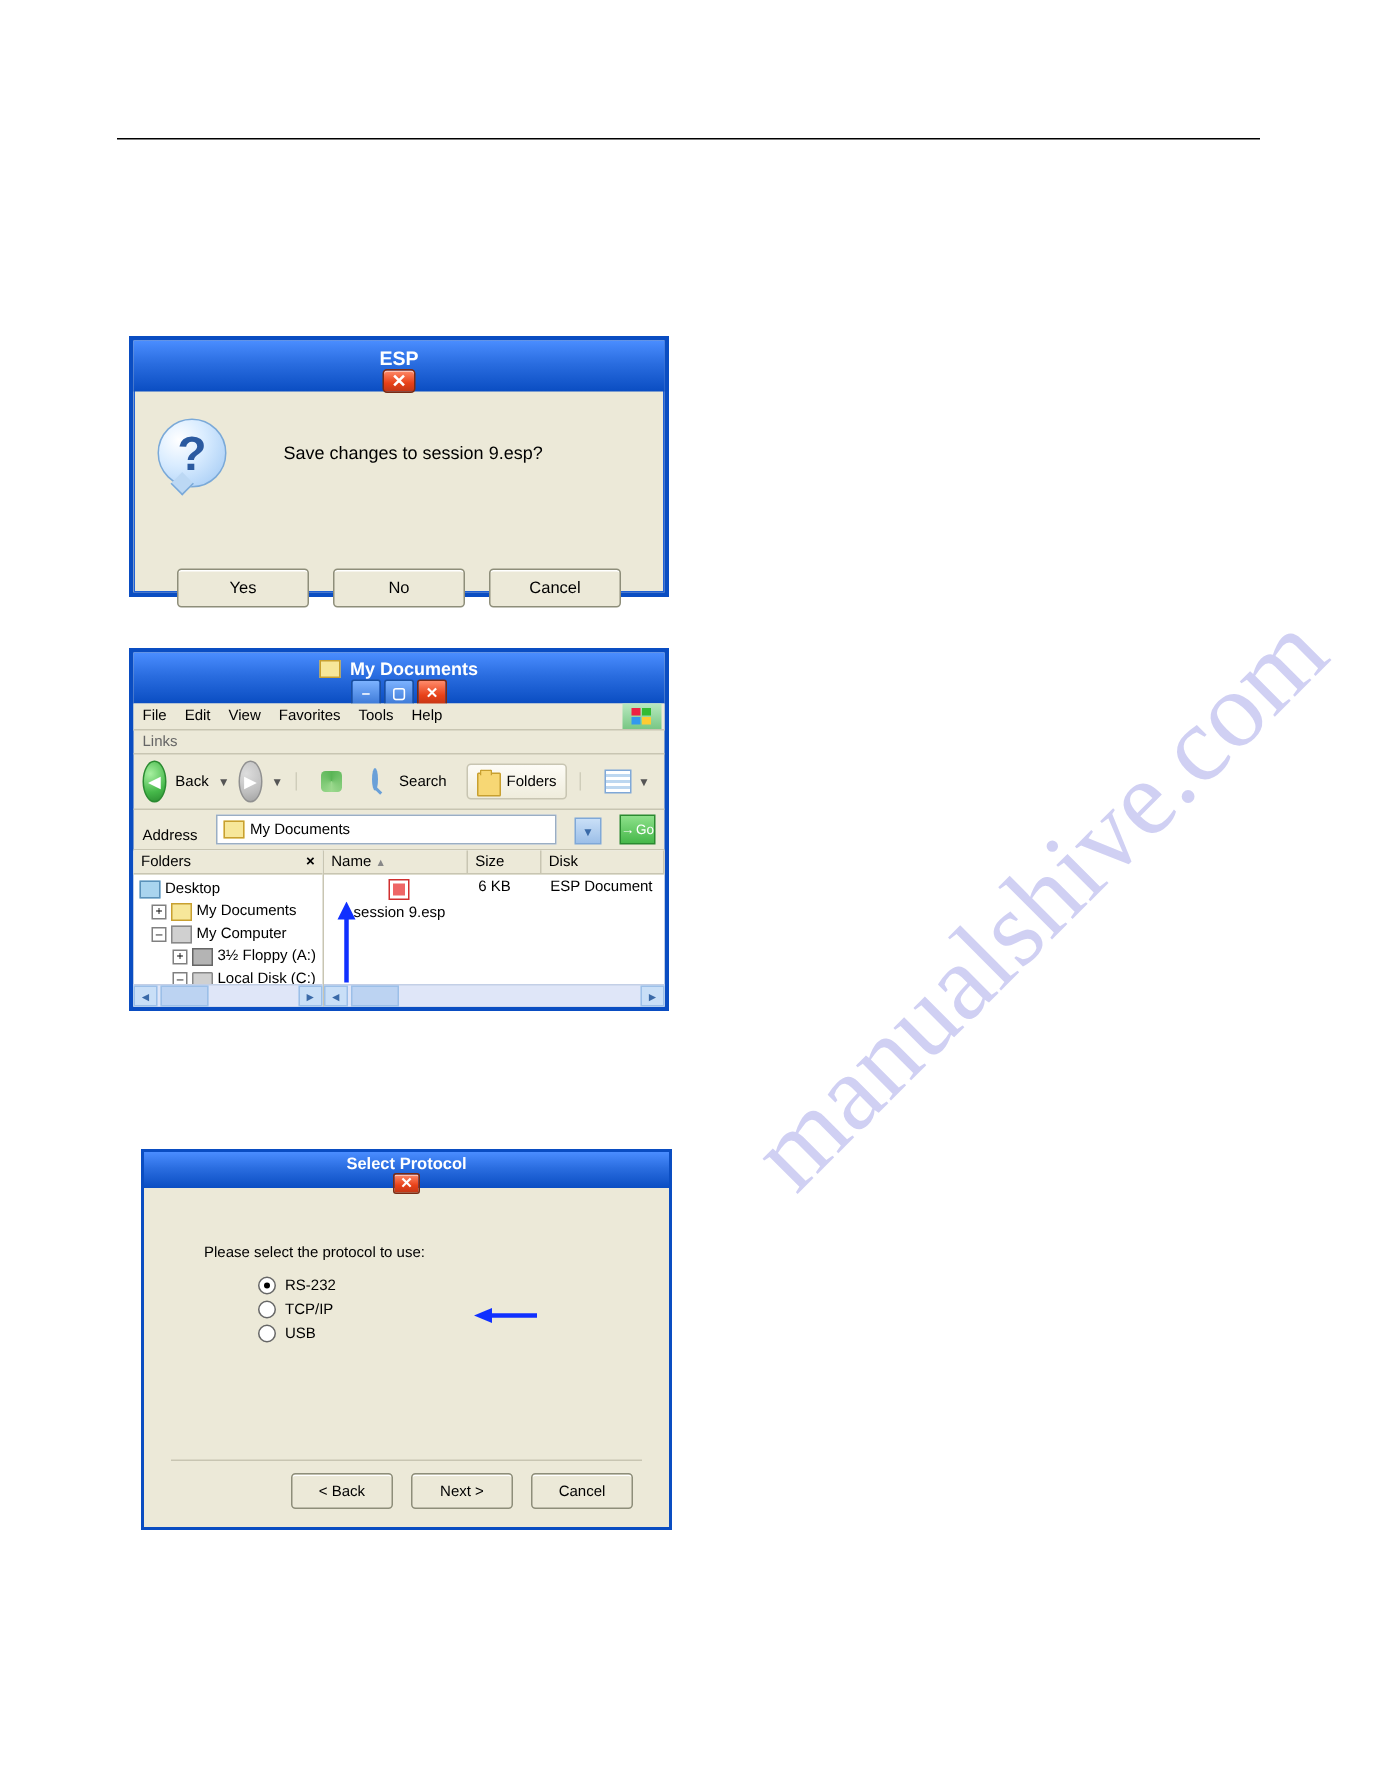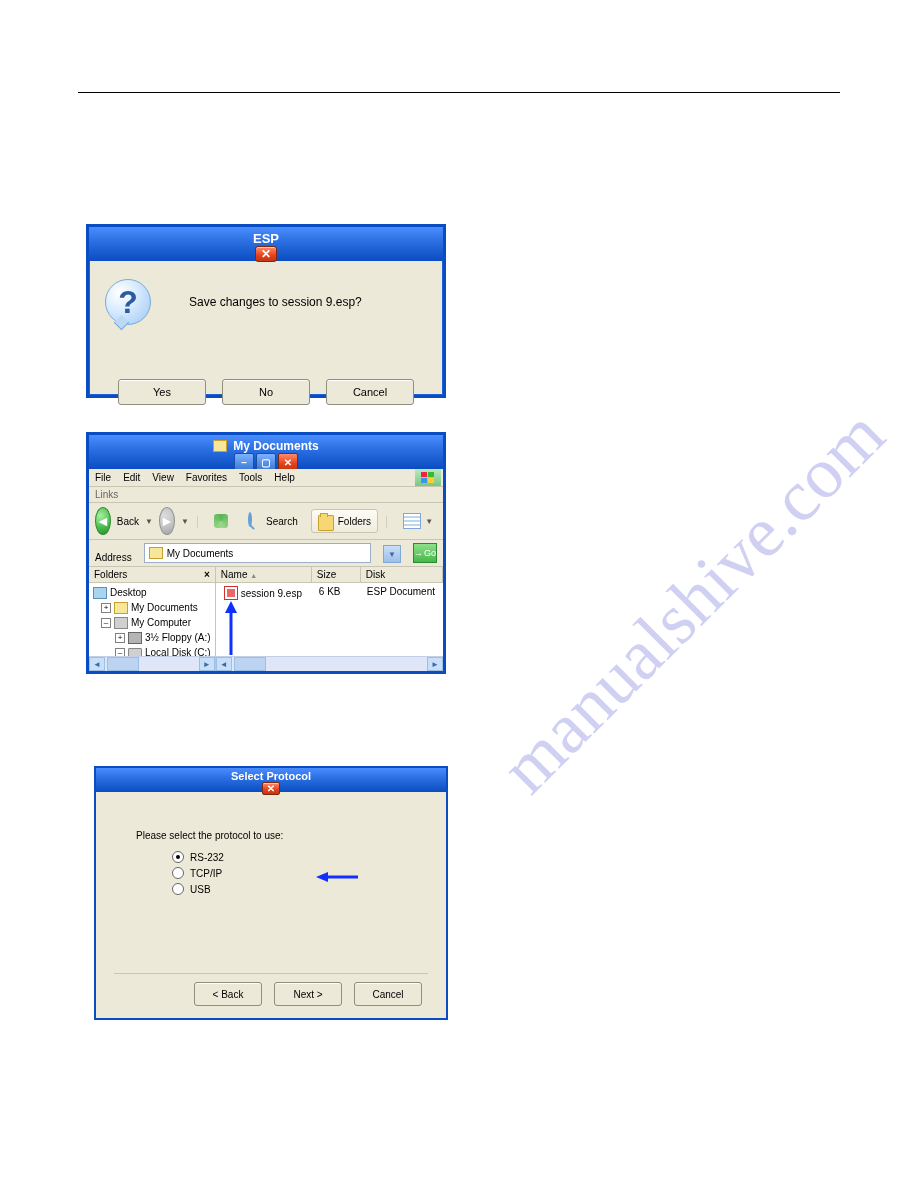"session 9.esp" div { flex-direction: none -> column }
